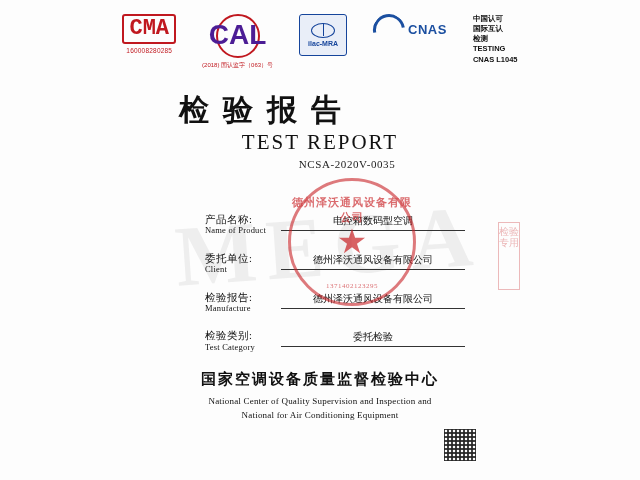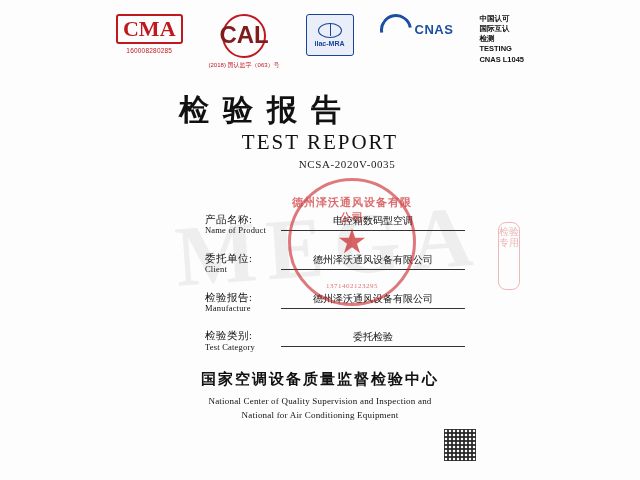"CMA" .cma-mark { font-family: Liberation Serif, serif -> Liberation Mono, monospace }
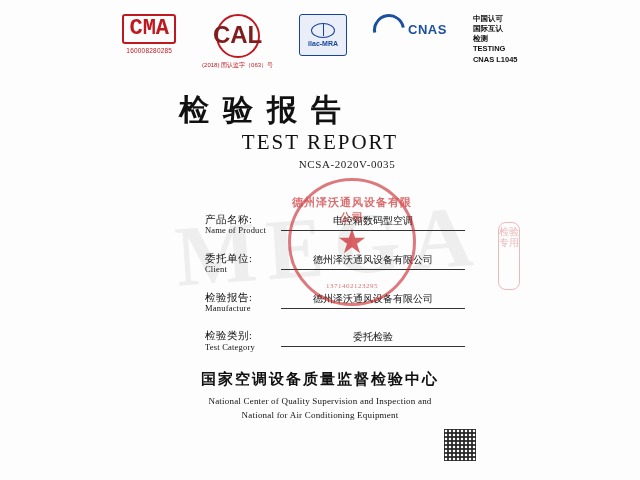"CAL" .cal-circle .inner { color: #7f1d1d -> #4c1d95; font-size: 24px -> 28px }
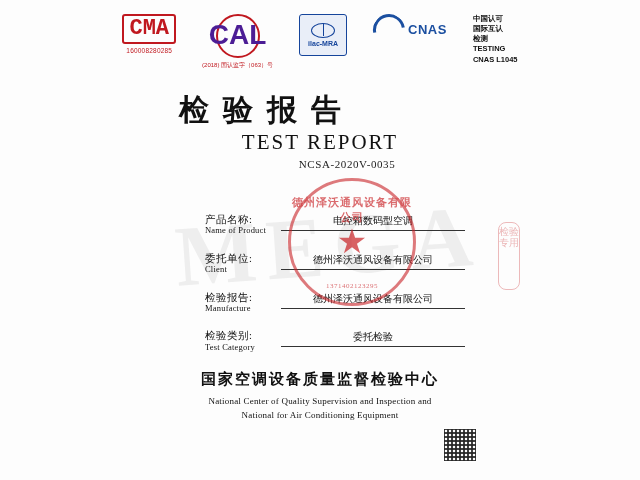"检验专用" .side-seal { border-radius: 8px -> 0 }
